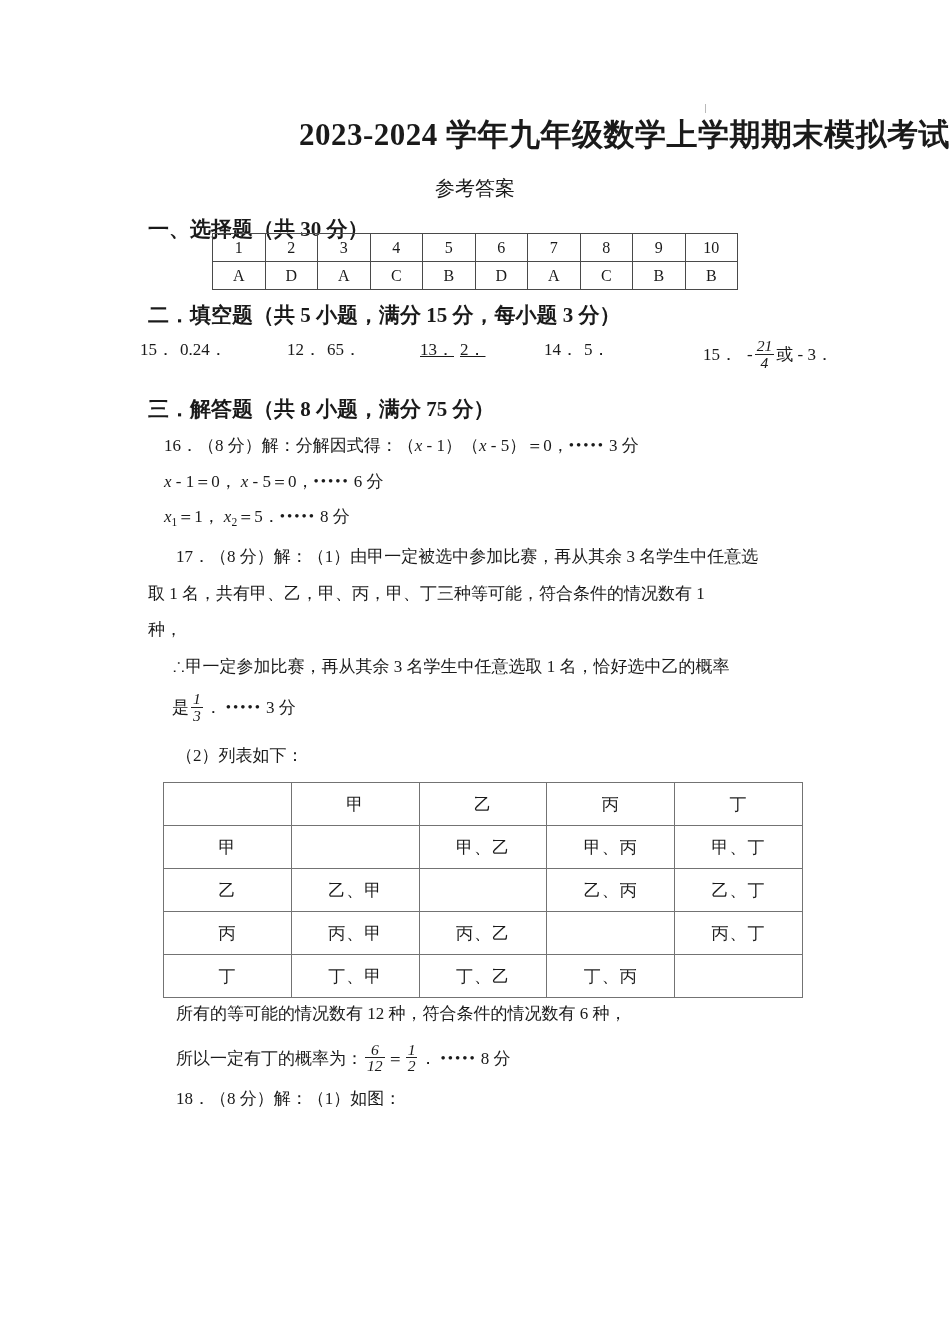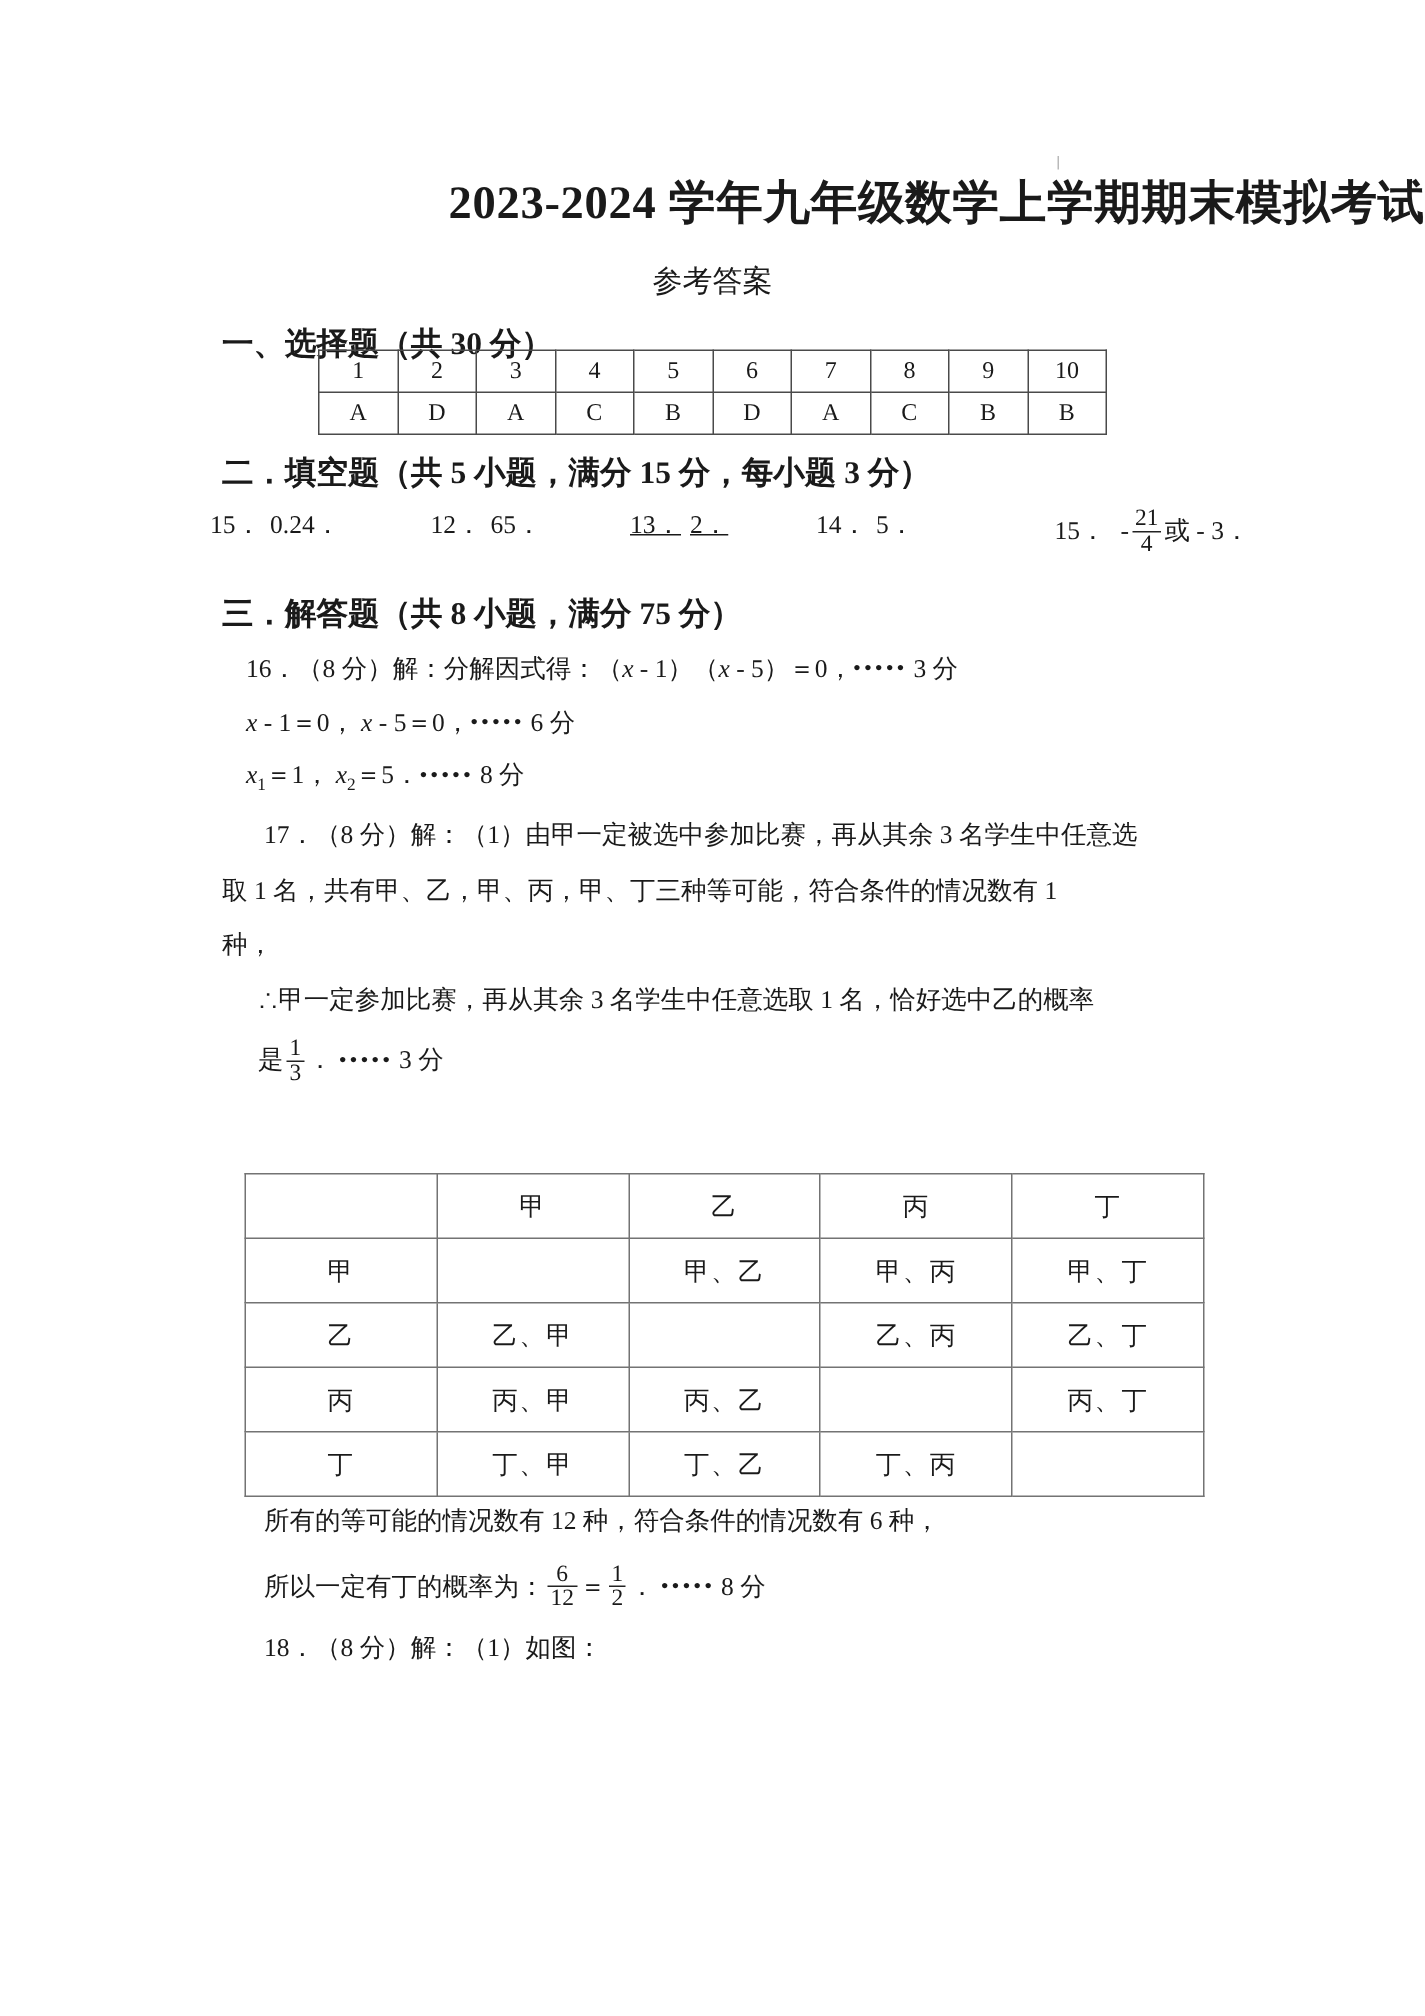"21" .frac { font-style: none -> italic }
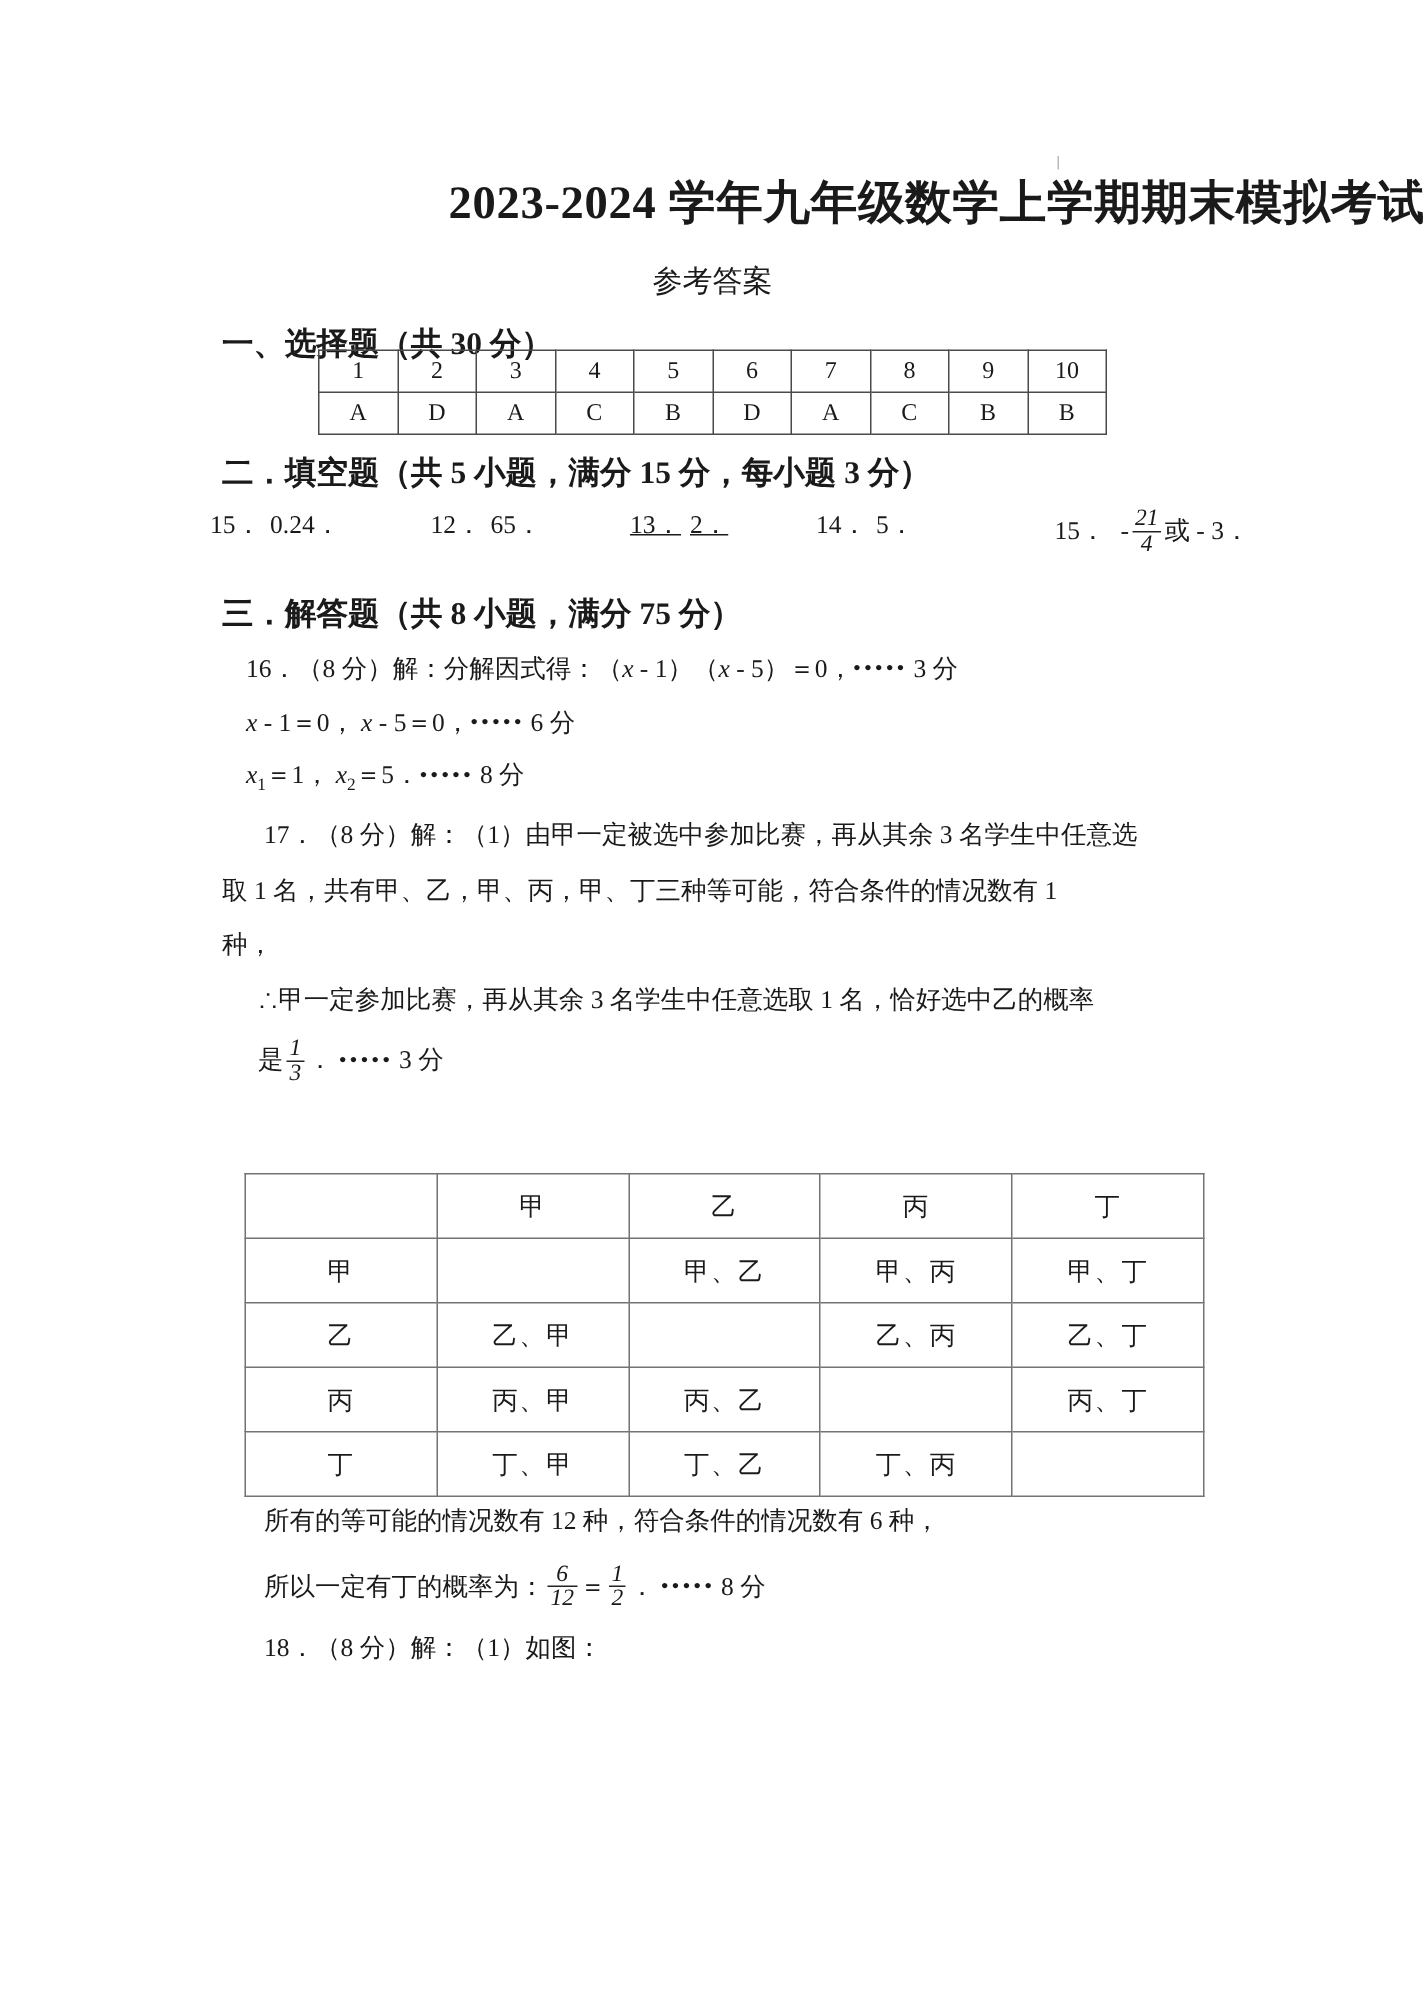"（2）列表如下：" div.body-line { html: none -> <div>（2）列表如下：</div> }
